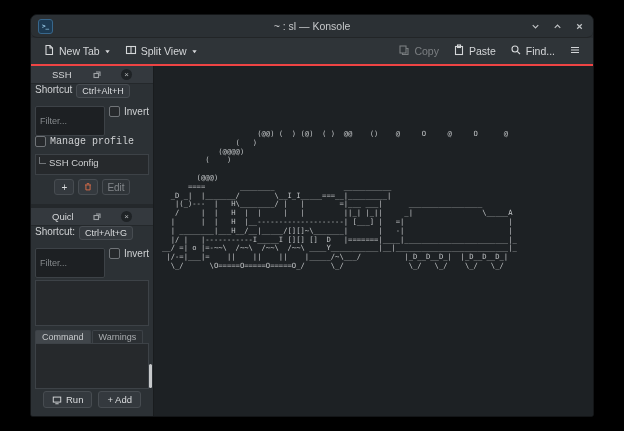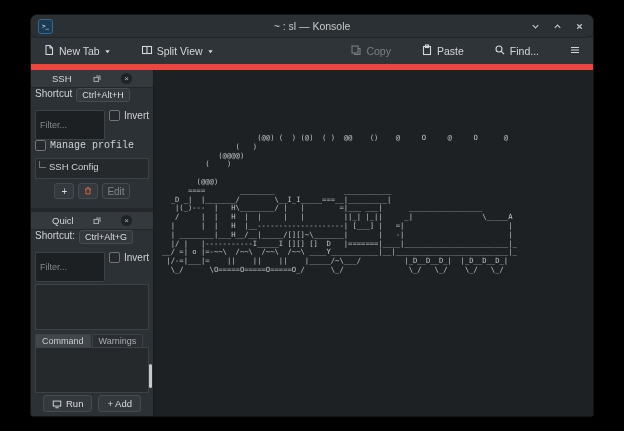"New Tab" .toolbar { border-bottom: 6px solid #ef4444 -> 2px solid #ef4444; gap: 18px -> 2px }
